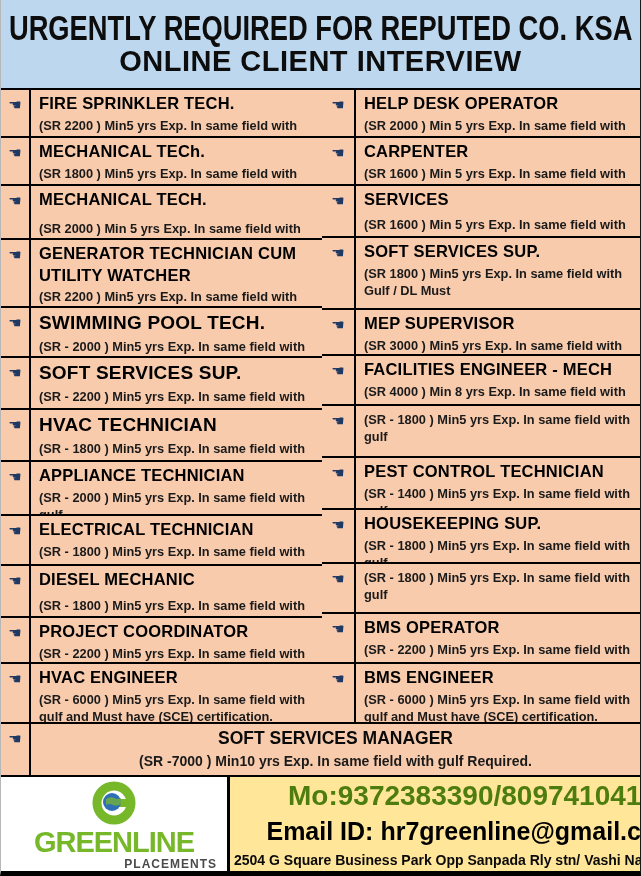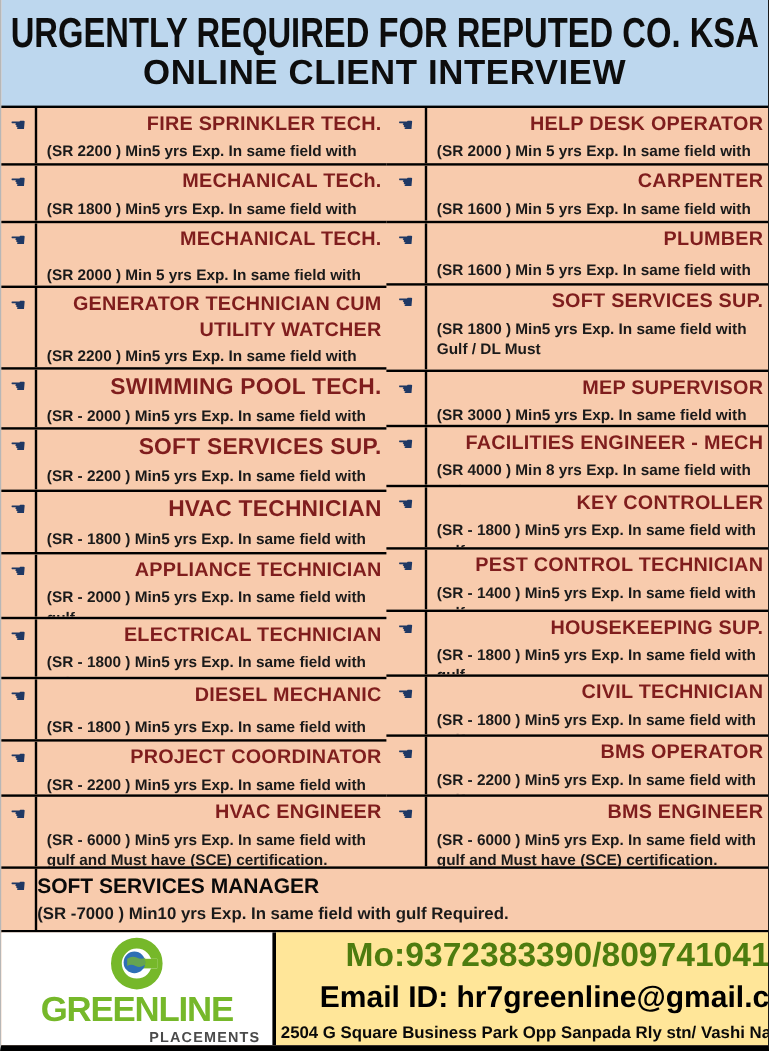"FIRE SPRINKLER TECH." .jtitle { color: #7f1d1d -> #000000; text-align: right -> none }
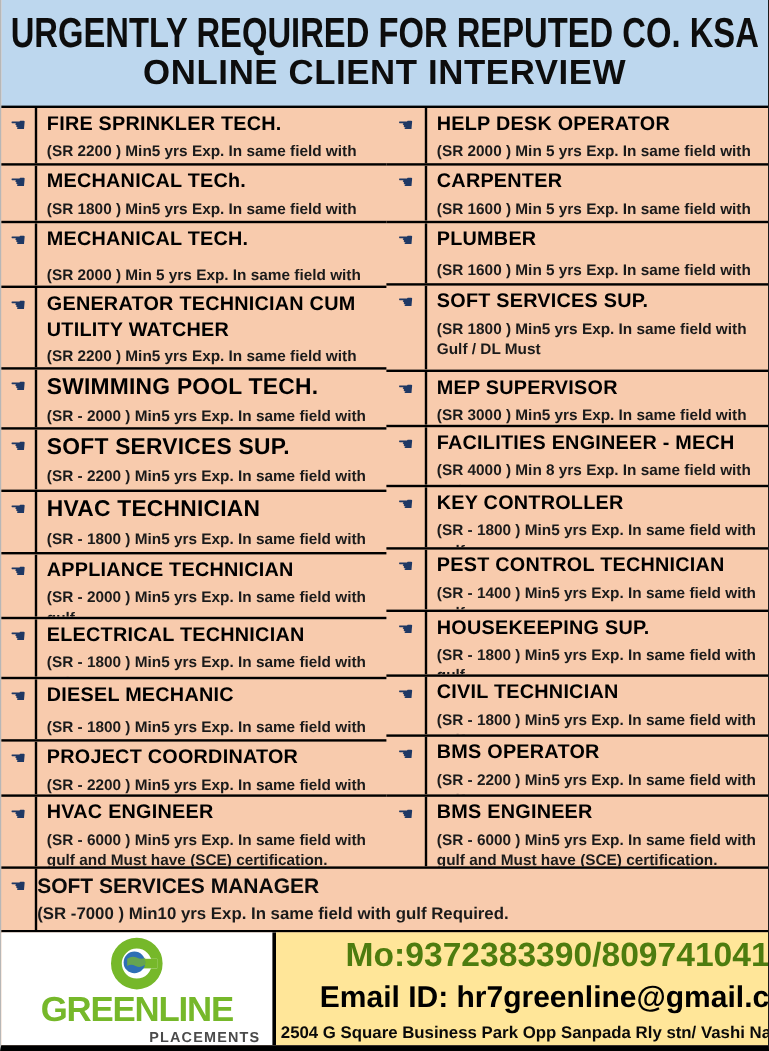"PLUMBER" div.jtitle { text: PLUMBER -> SERVICES }
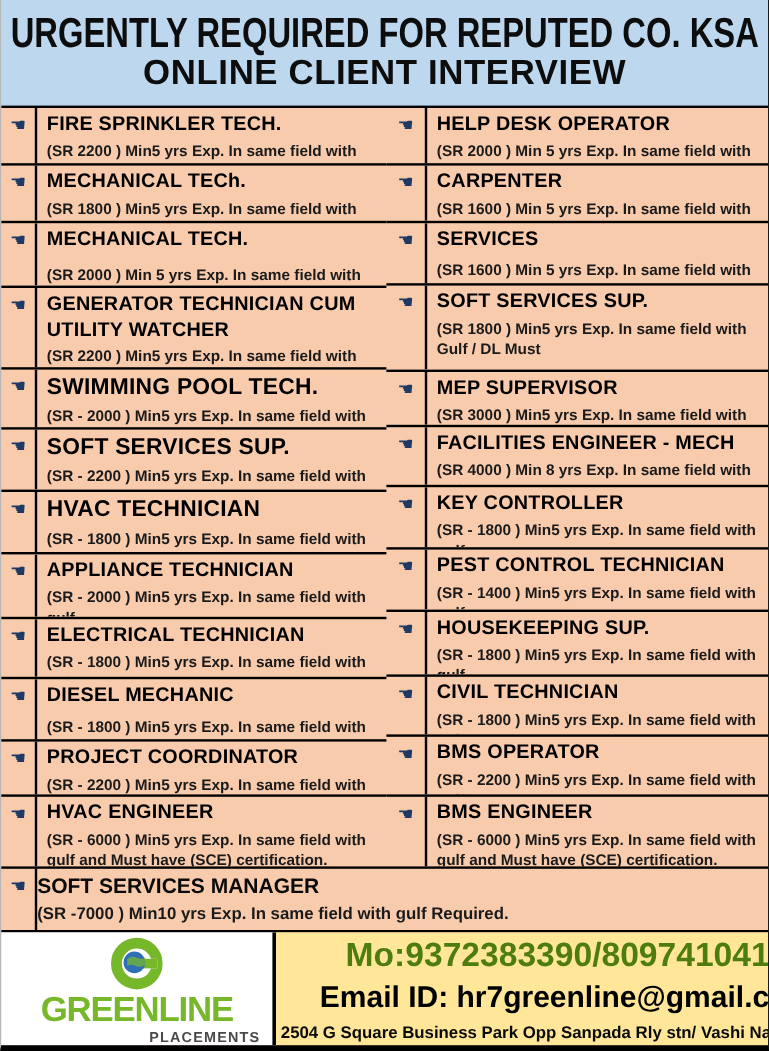"KEY CONTROLLER" div.jtitle { html: <div>KEY CONTROLLER</div> -> none }
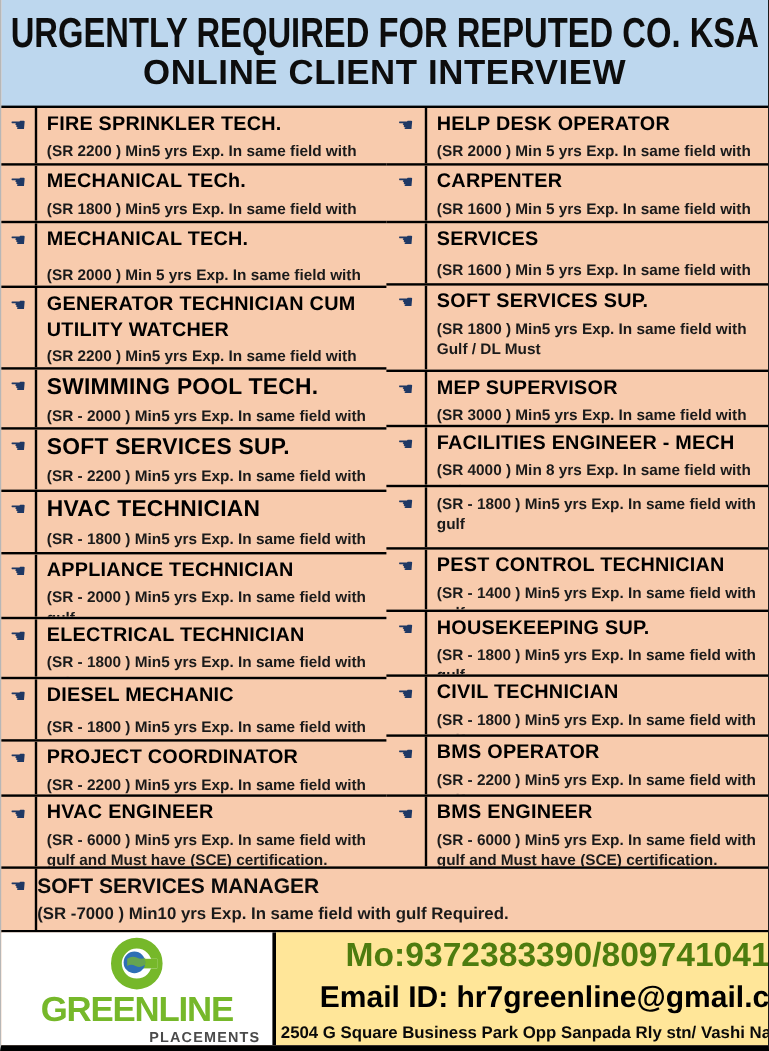"CIVIL TECHNICIAN" div.jtitle { html: <div>CIVIL TECHNICIAN</div> -> none }
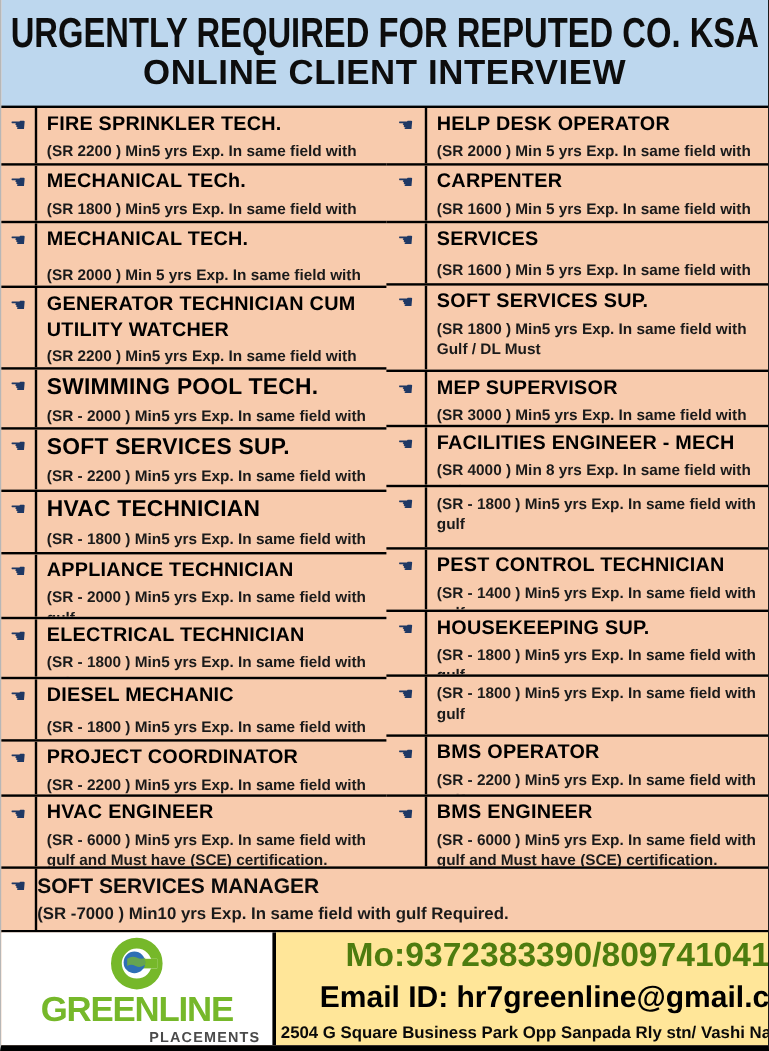"SOFT SERVICES MANAGER" .mgr-text { text-align: none -> center }
